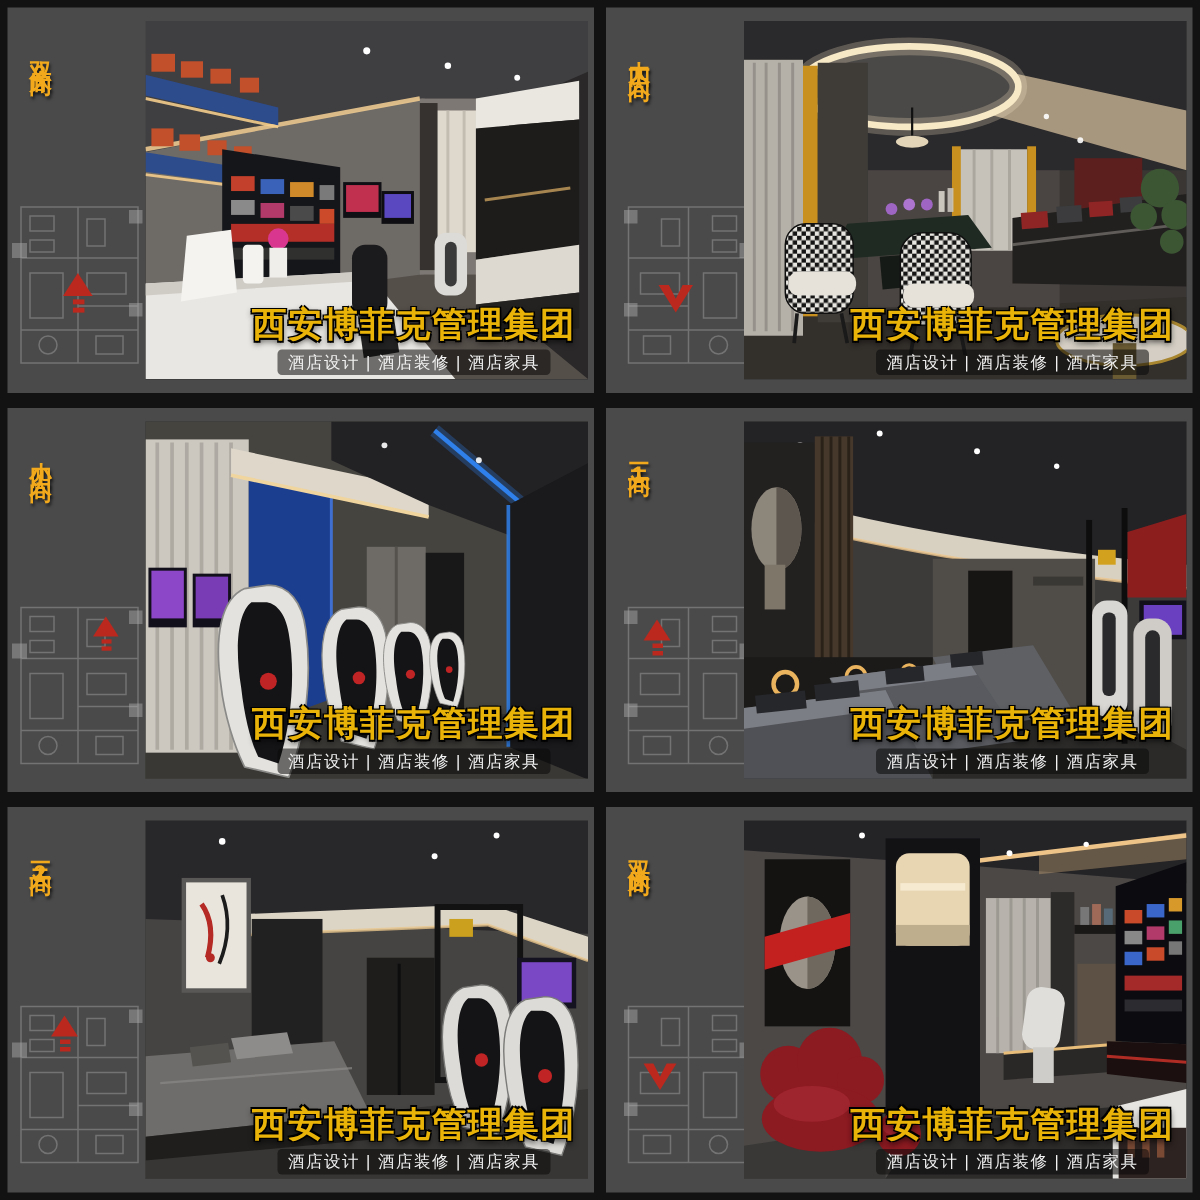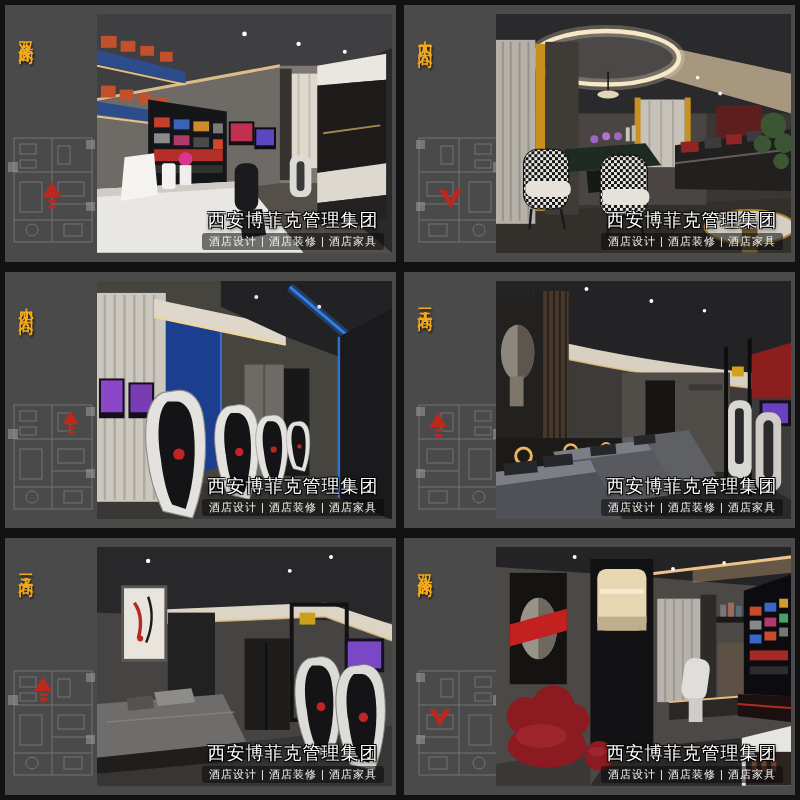"西安博菲克管理集团" .wm-title { color: #ffffff -> #eab308; font-size: 18px -> 23px; font-weight: normal -> bold }
